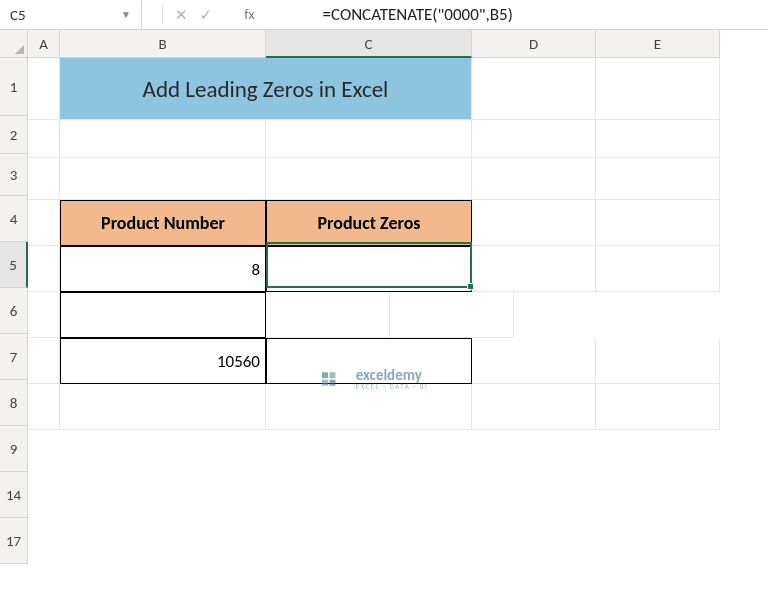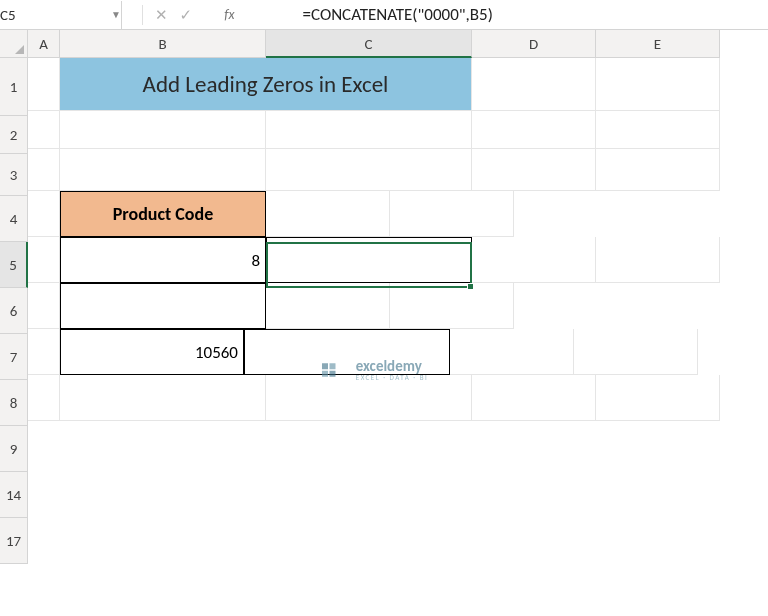"C5" .name-box { padding: 0 0 -> 0 10px; width: 122px -> 142px }
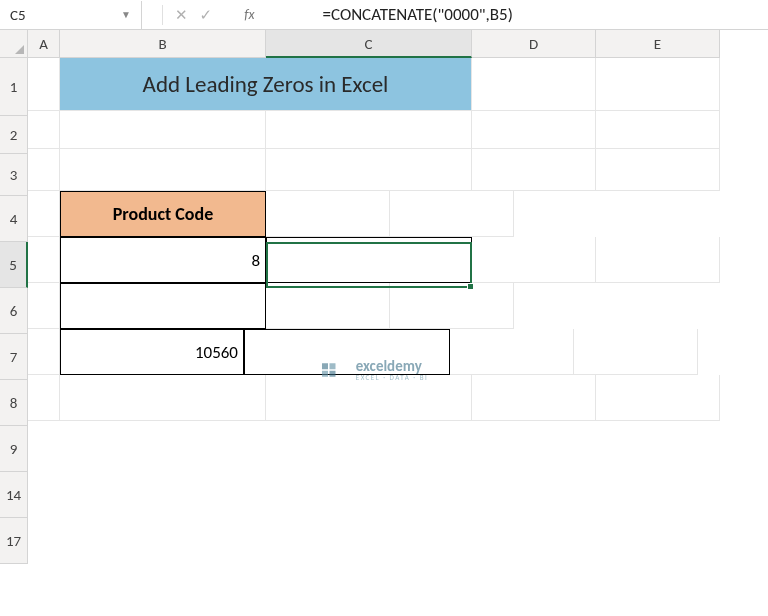"fx" .fx-label { font-style: italic -> none }
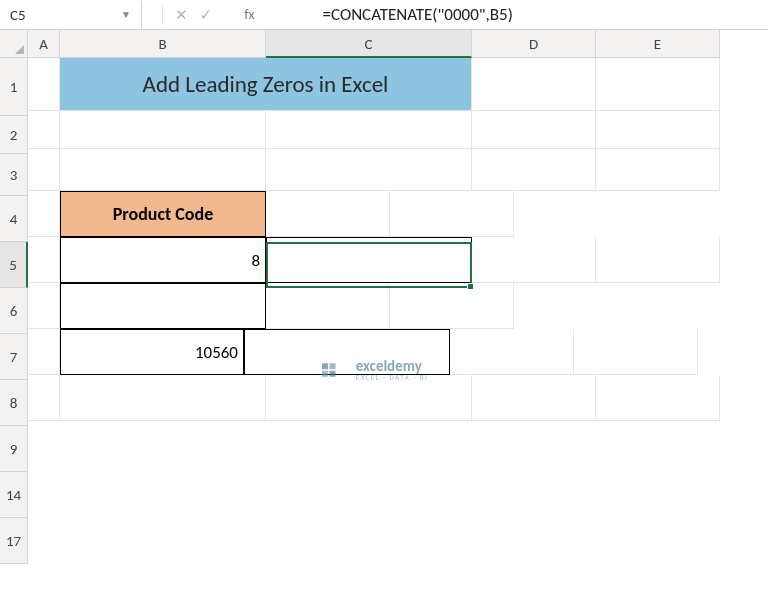"Add Leading Zeros in Excel" div.row { height: 53px -> 62px }
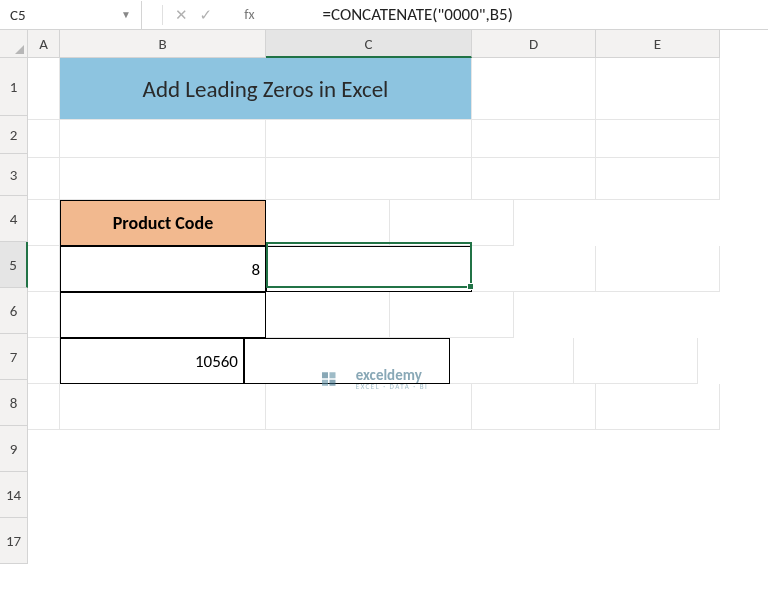"Product Number" div.cell { html: none -> <div>Product Number</div> }
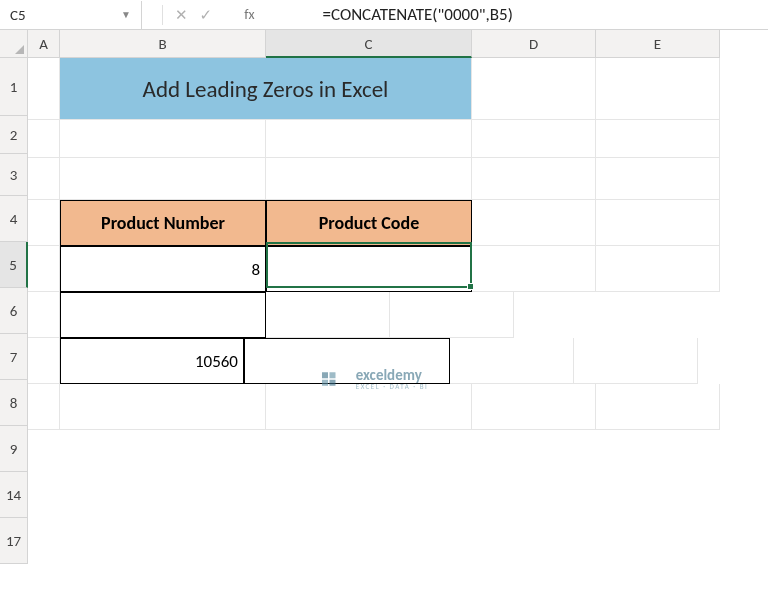"Product Code" div.cell { text: Code -> Zeros }
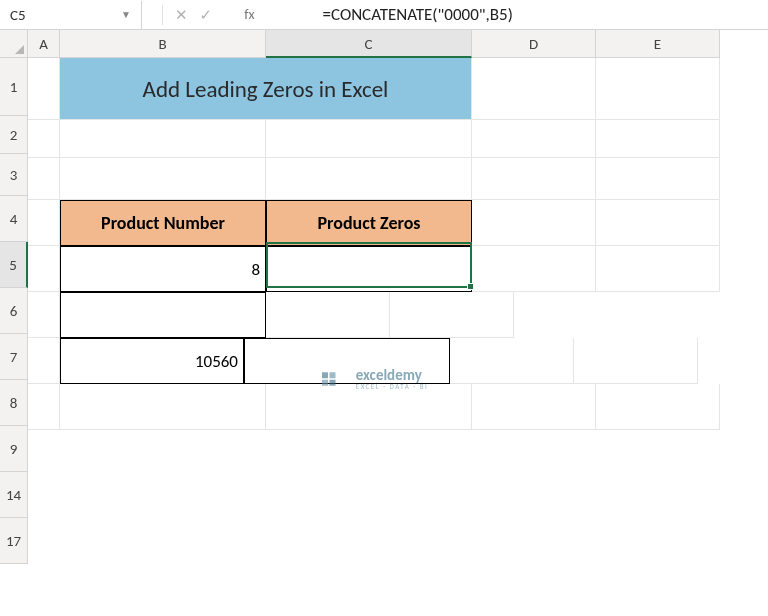"10560" div.cell { width: 184px -> 206px }
